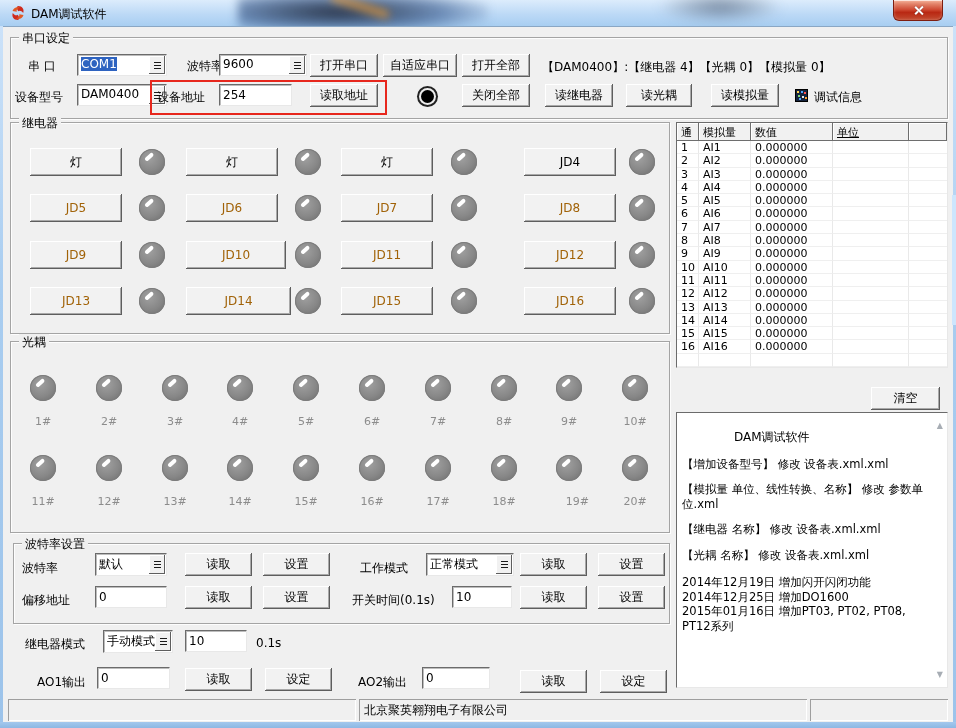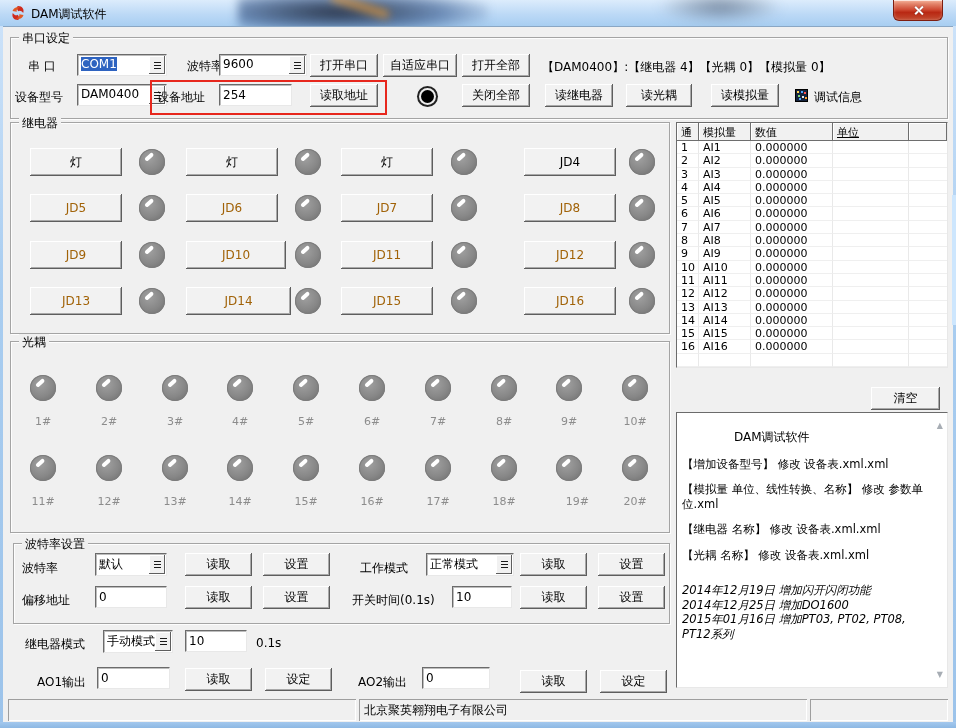"2014年12月19日 增加闪开闪闭功能" .changelog { font-style: italic -> none; margin-top: 21px -> 13px }
